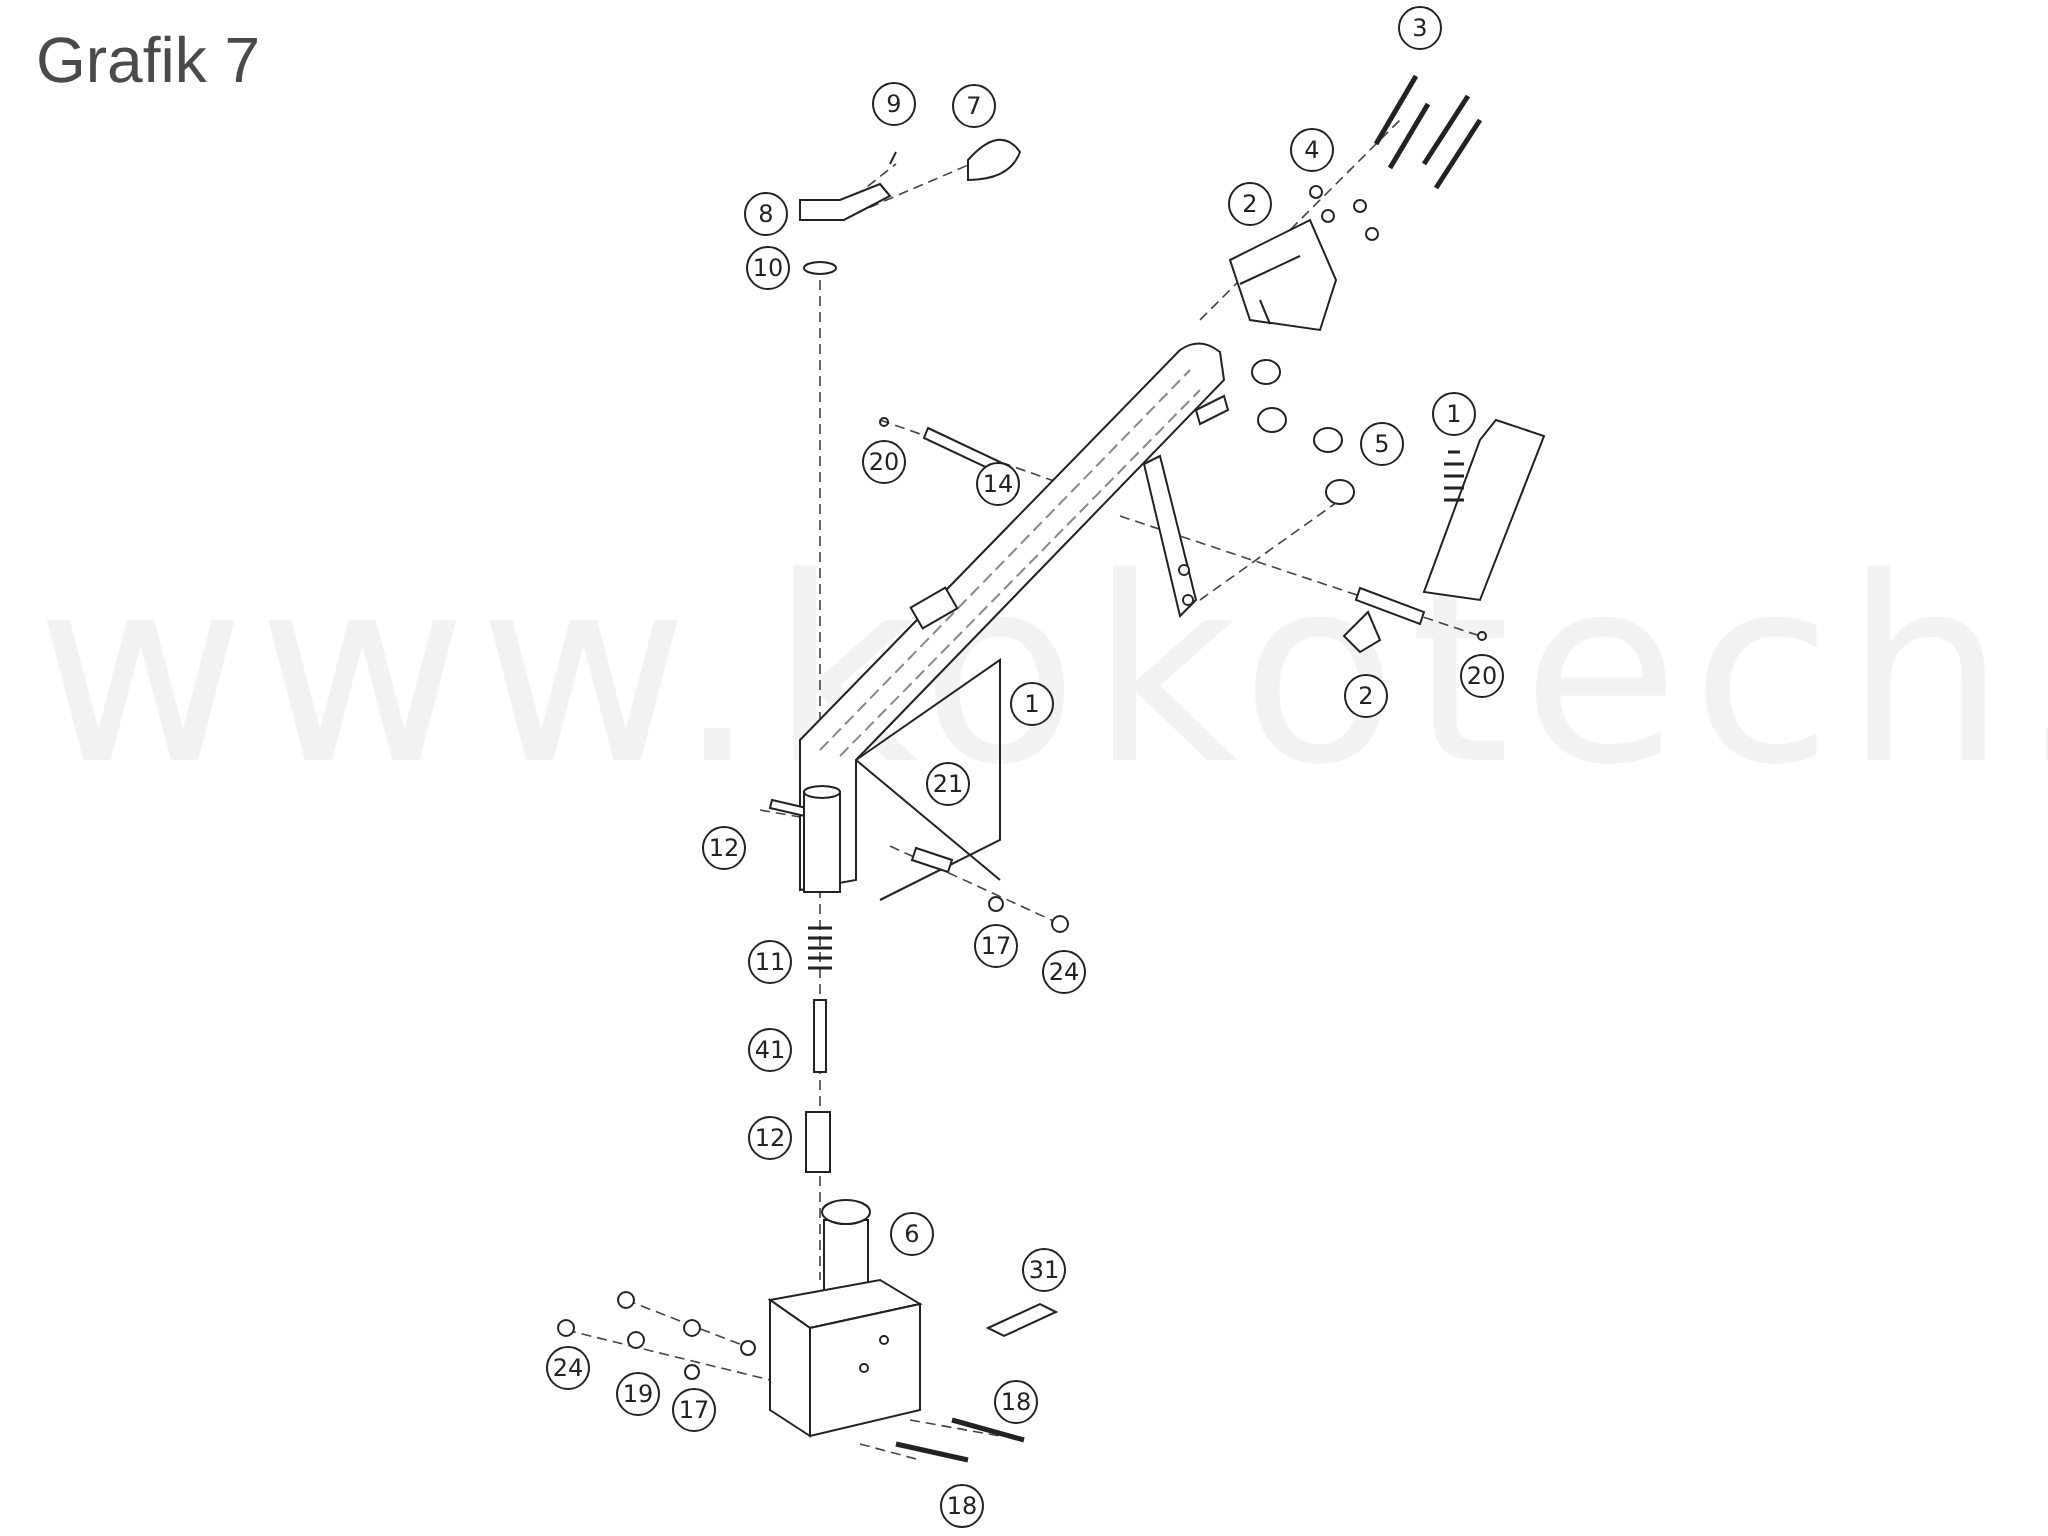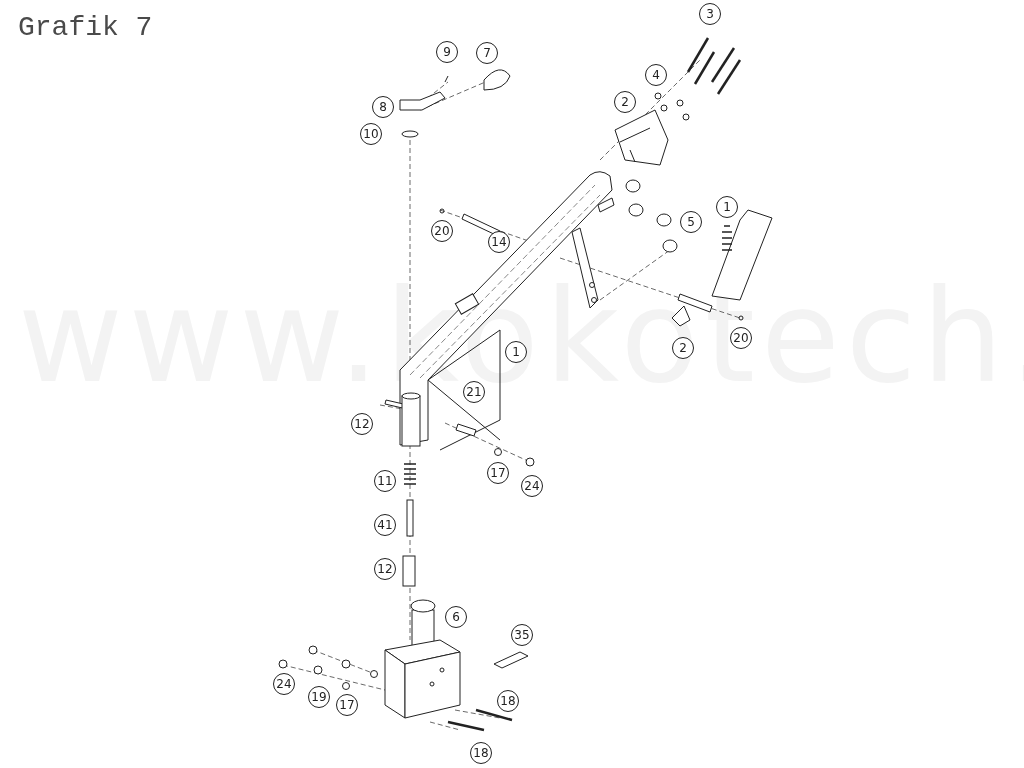"Grafik 7" .title { font-family: Liberation Mono, monospace -> Liberation Sans, sans-serif; font-size: 28px -> 32px }
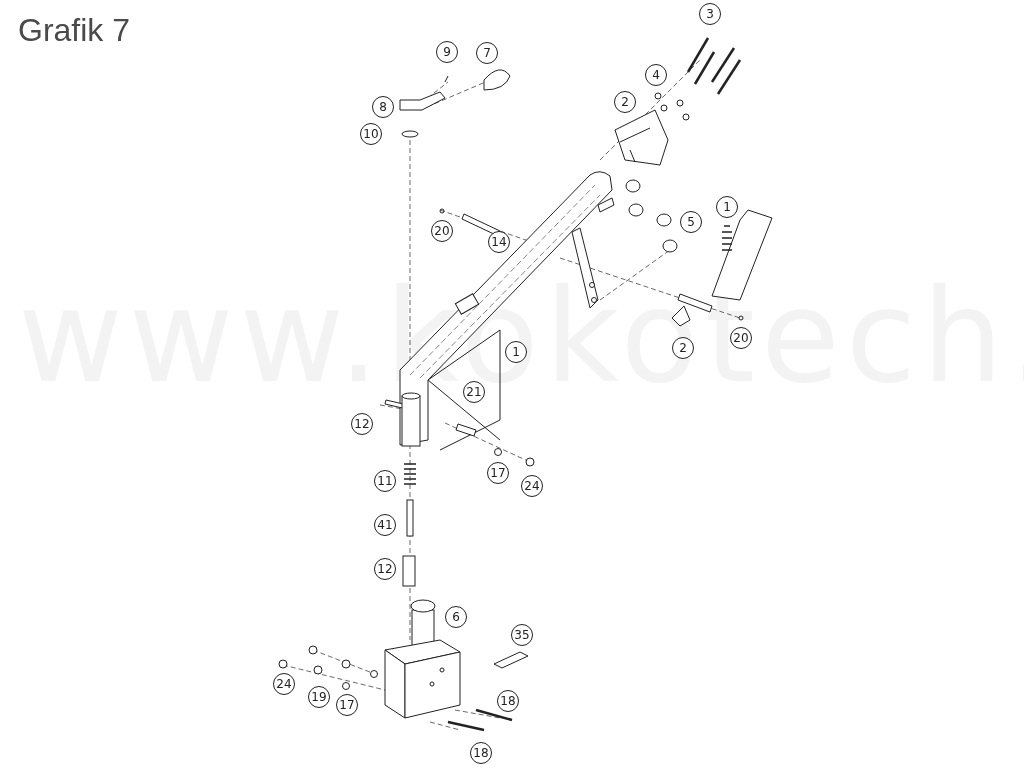"10" div.callout { left: 360px -> 373px }
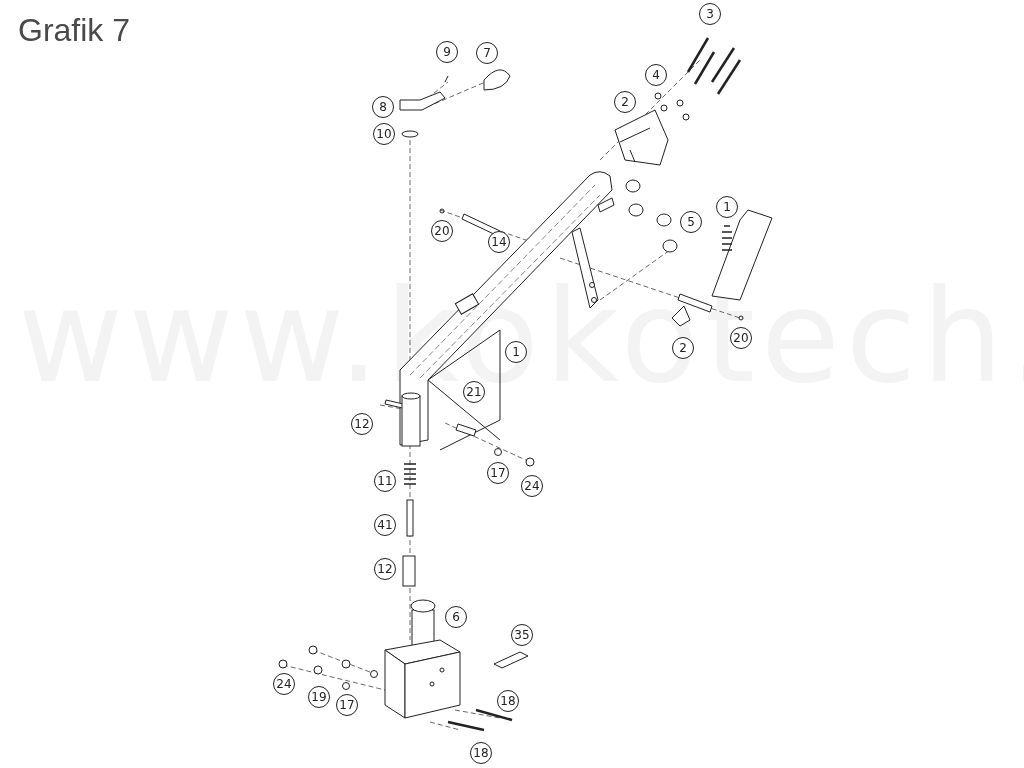"35" div.callout { text: 35 -> 31 }
